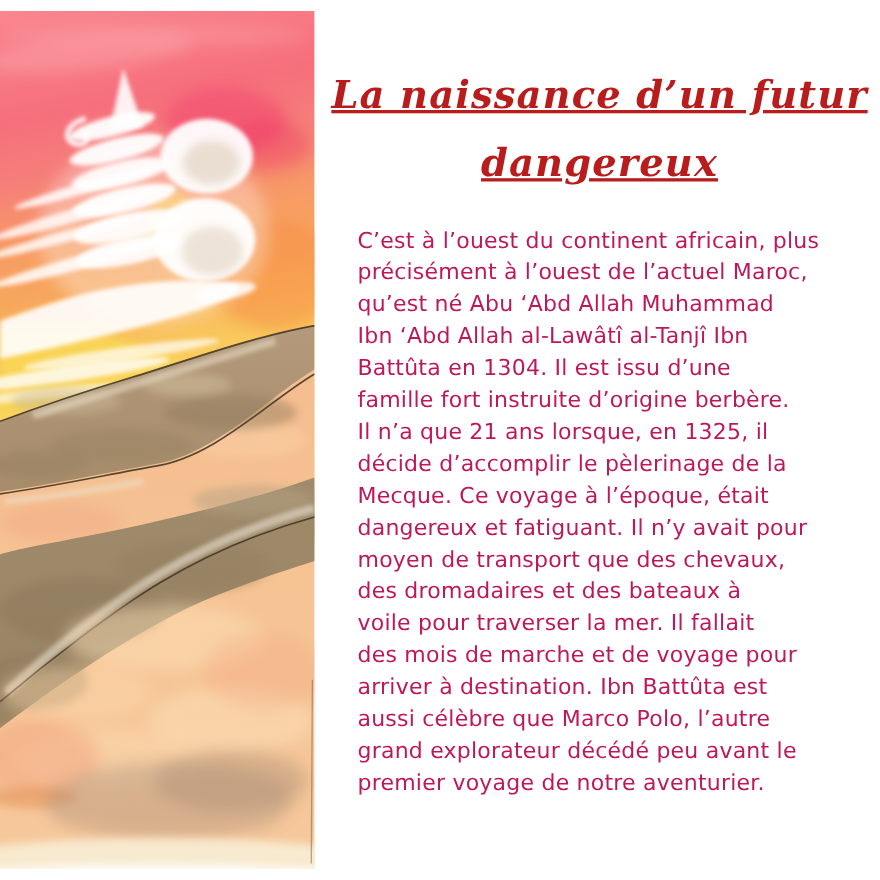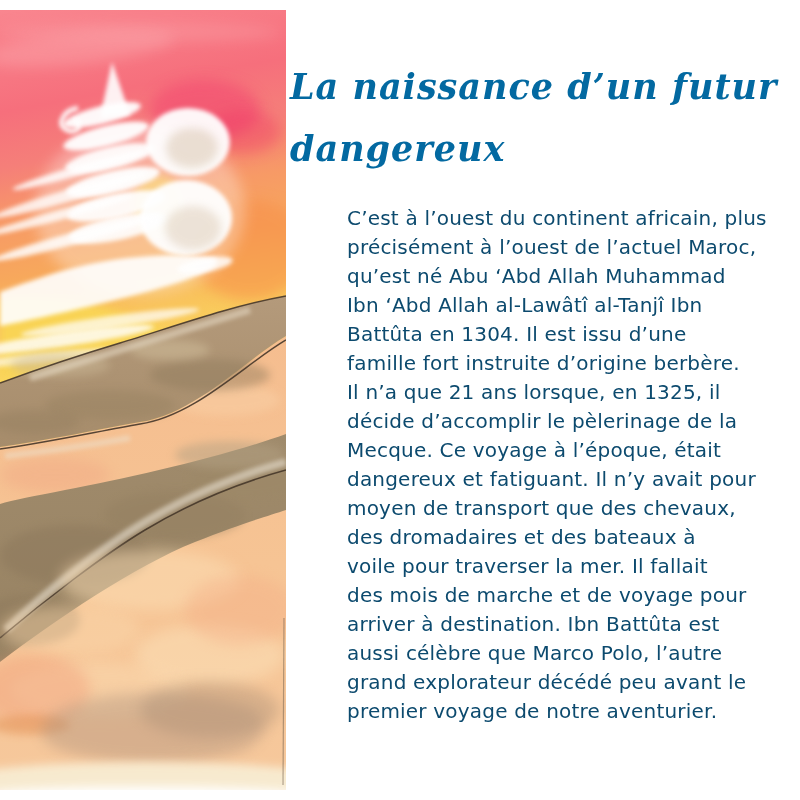"La naissance d’un futur" .title { color: #0369a1 -> #b91c1c; text-align: none -> center; text-decoration: none -> underline }
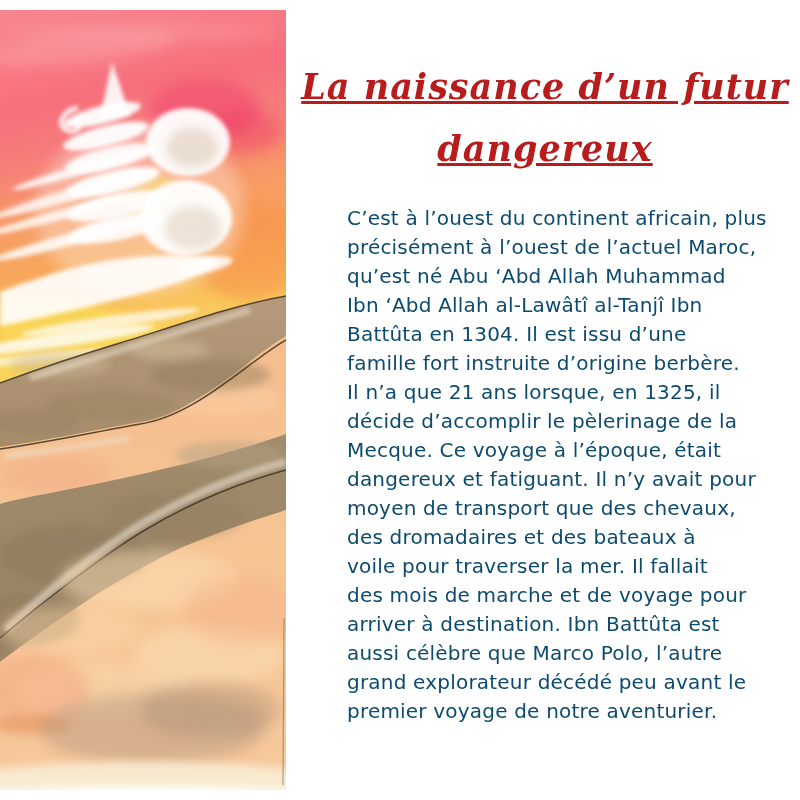"C’est à l’ouest du continent" .body-text { color: #0c4a6e -> #be185d; left: 57px -> 35px }
